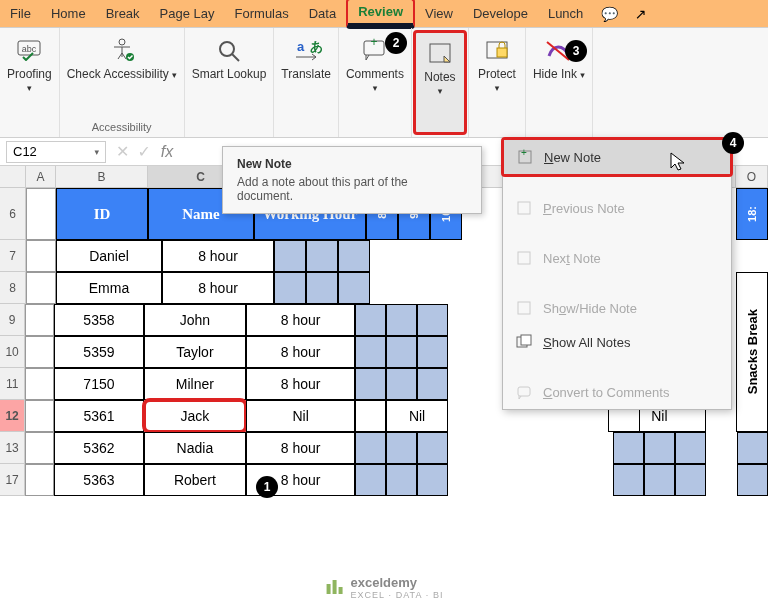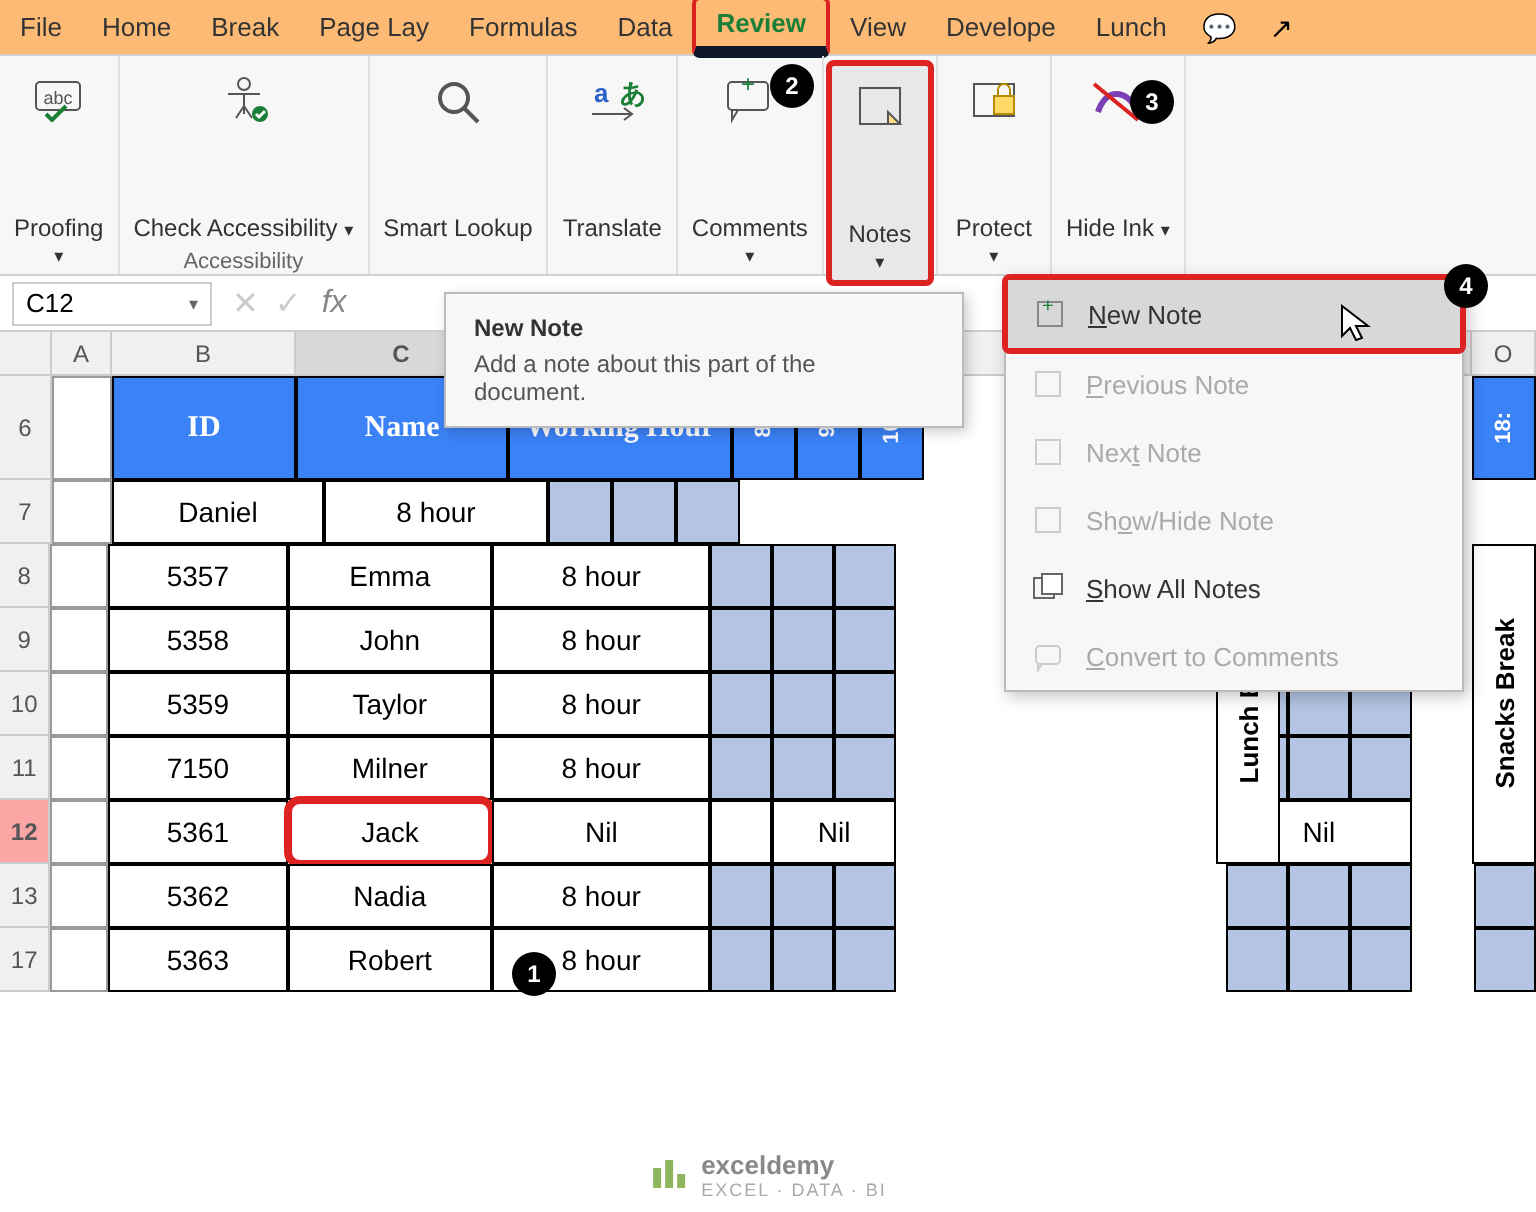"Proofing" .ribbon-btn .lbl { margin-top: 40px -> none }
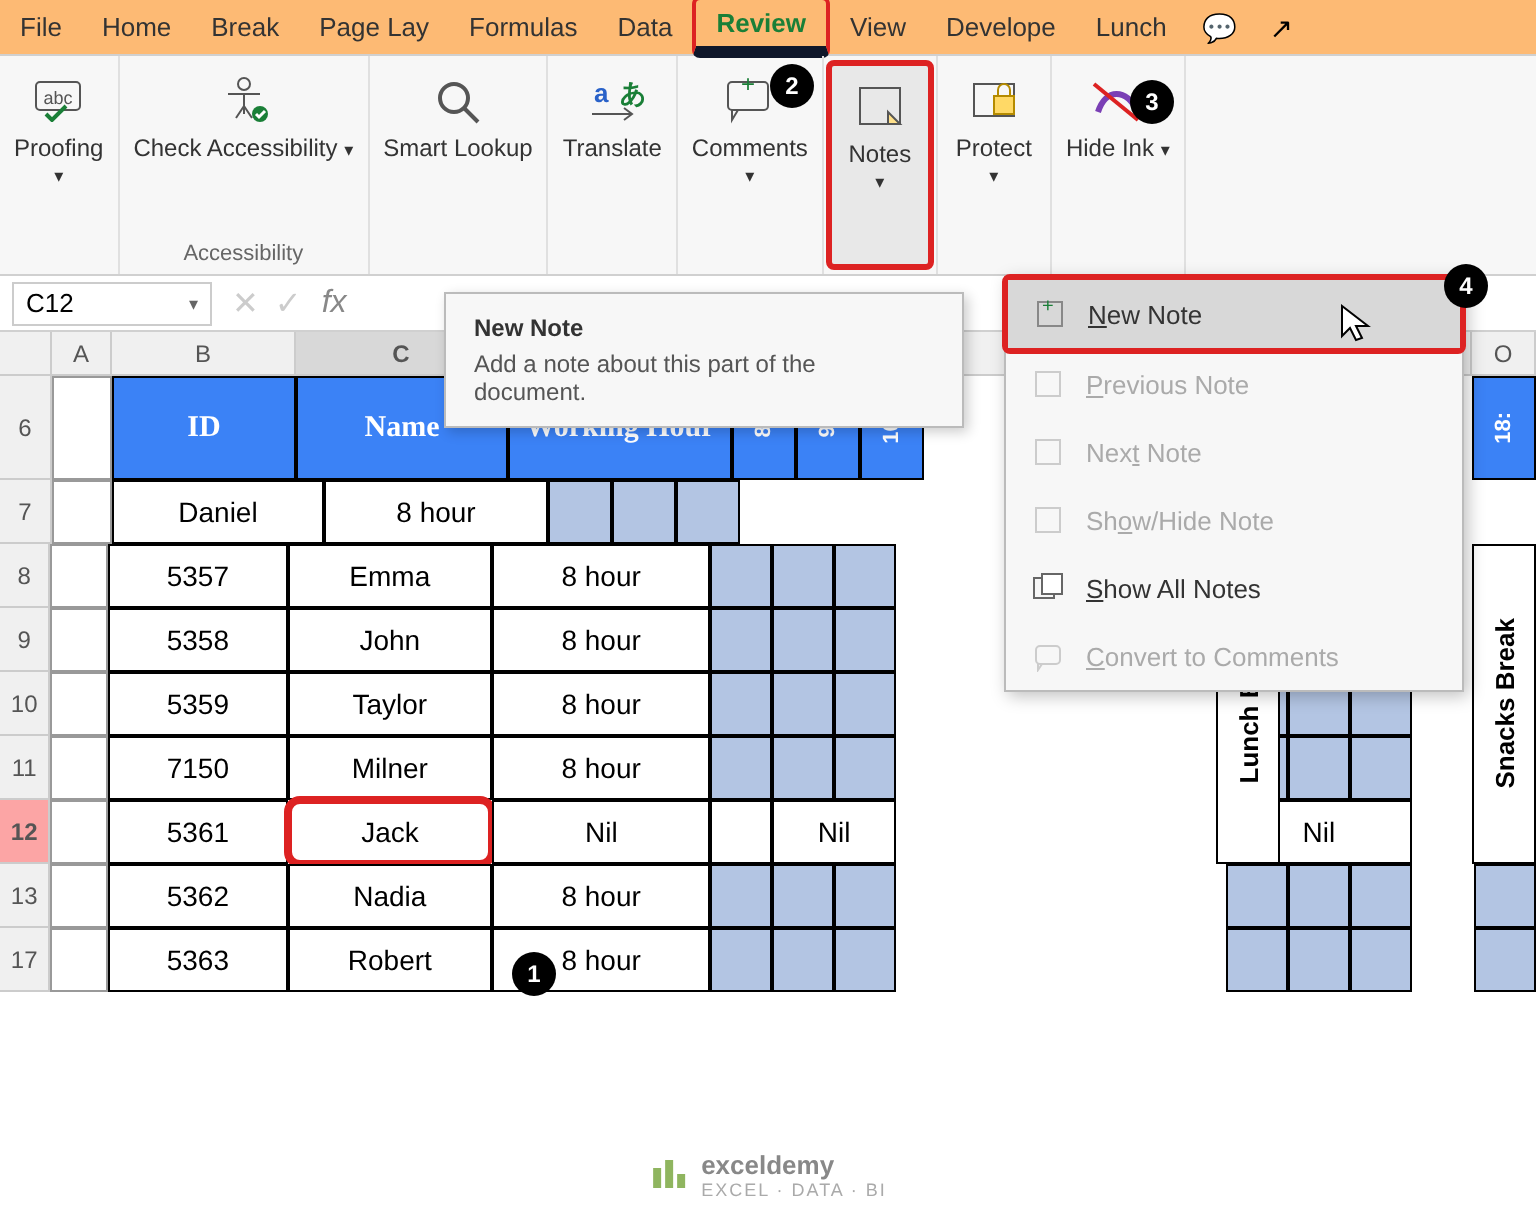"Previous Note" .dd-item.disabled { margin-top: none -> 16px }
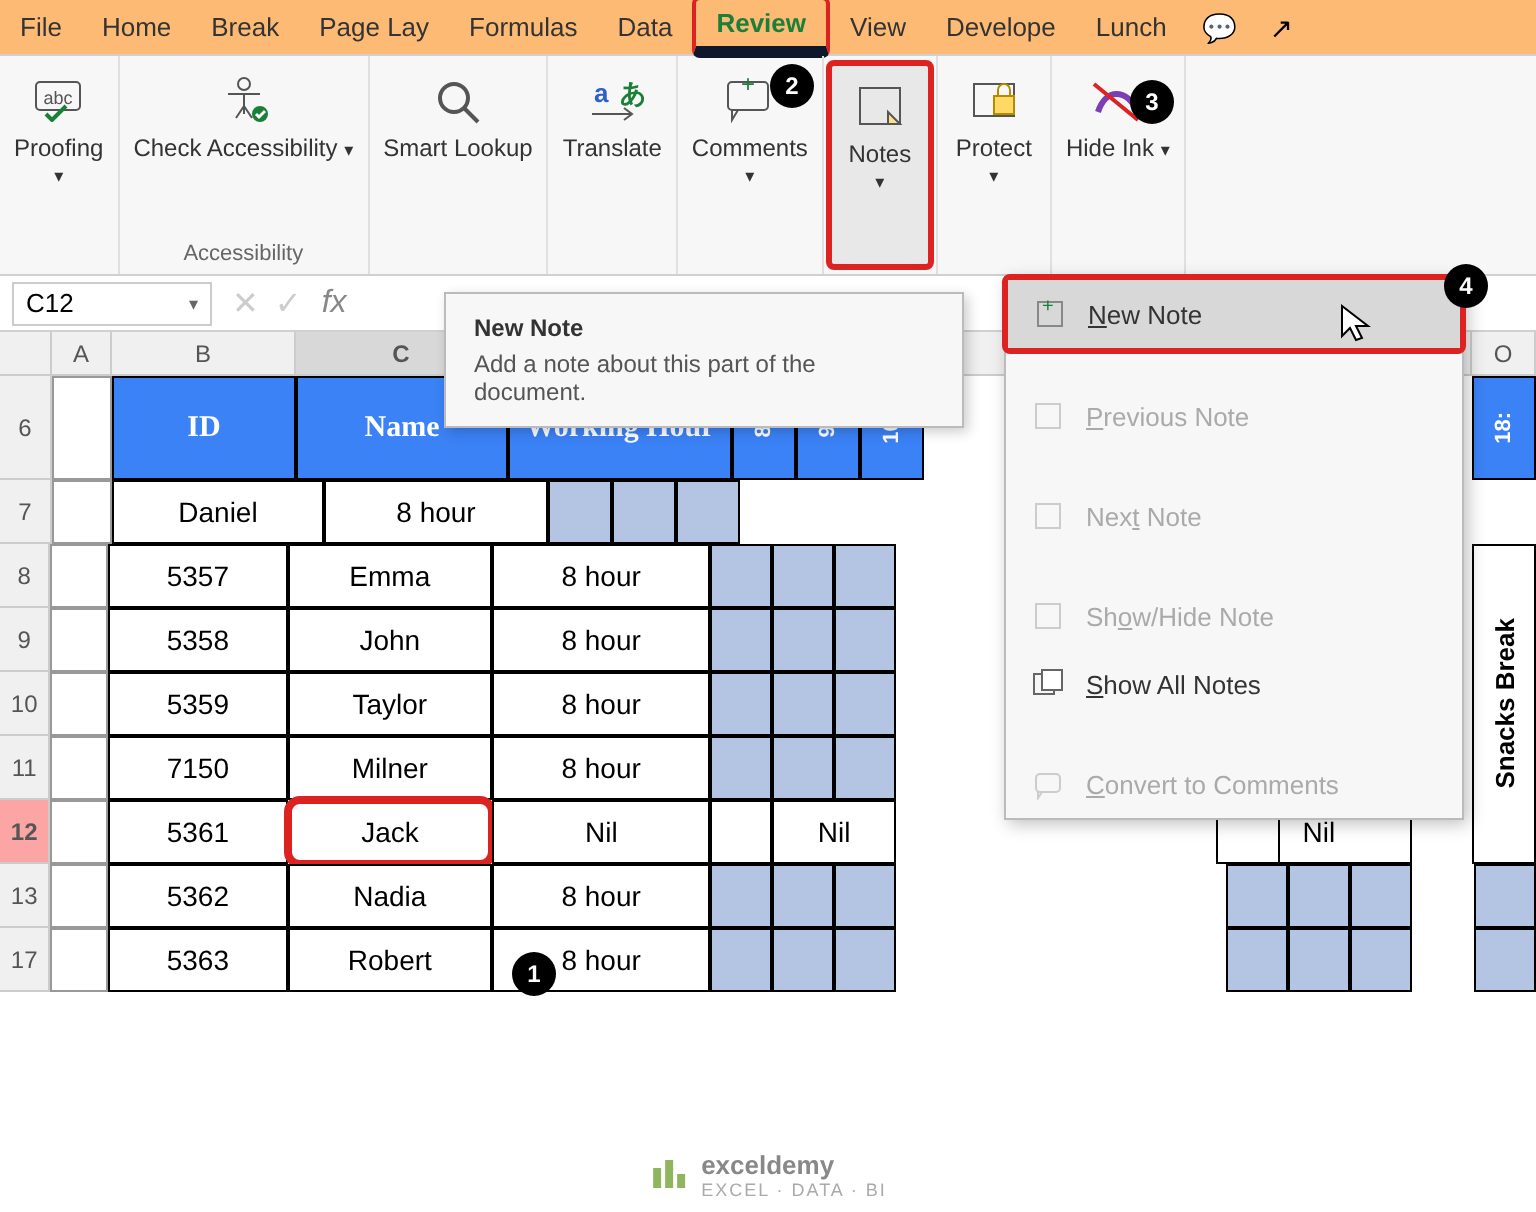"5357" div.cell { html: <div>5357</div> -> none }
